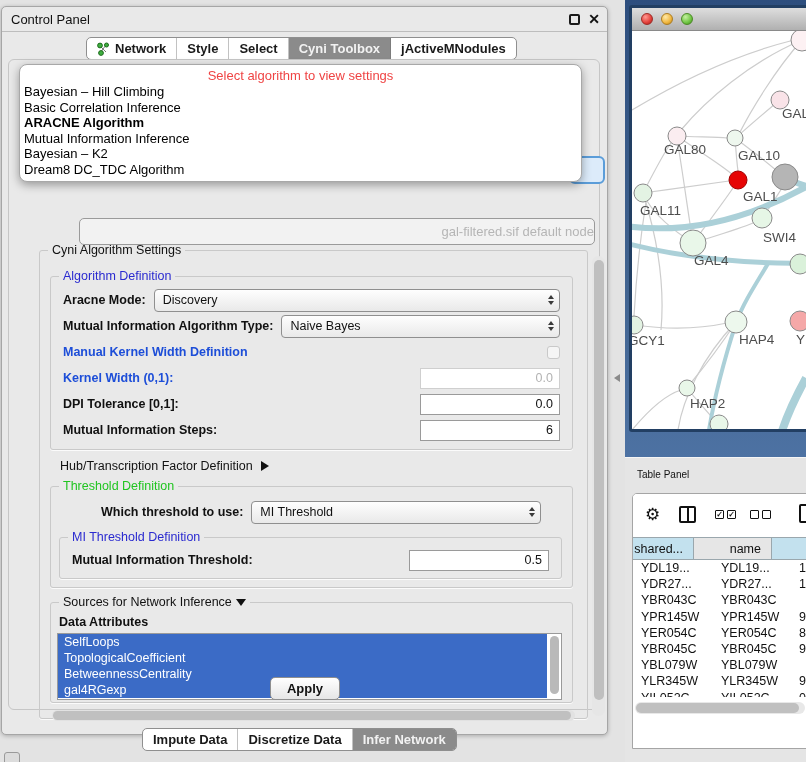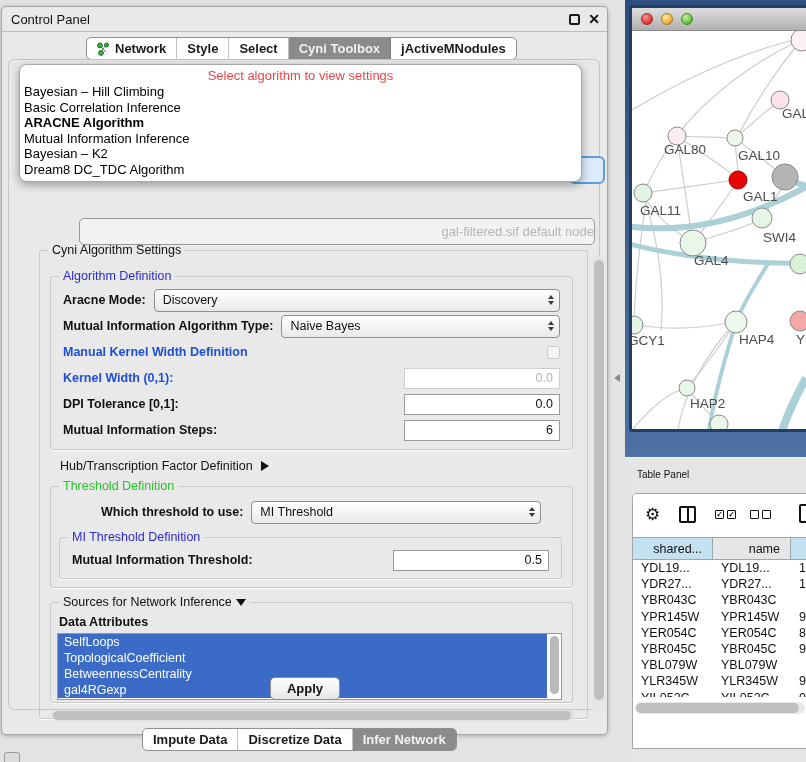"0.0" .field { width: 156px -> 140px }
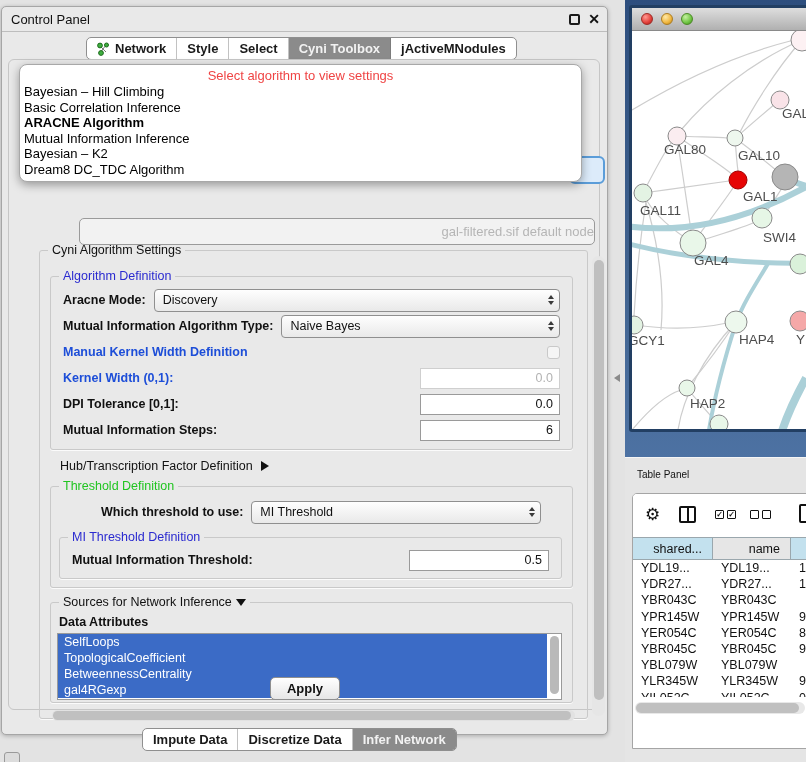"shared..." .th.c1 { width: 80px -> 61px }
